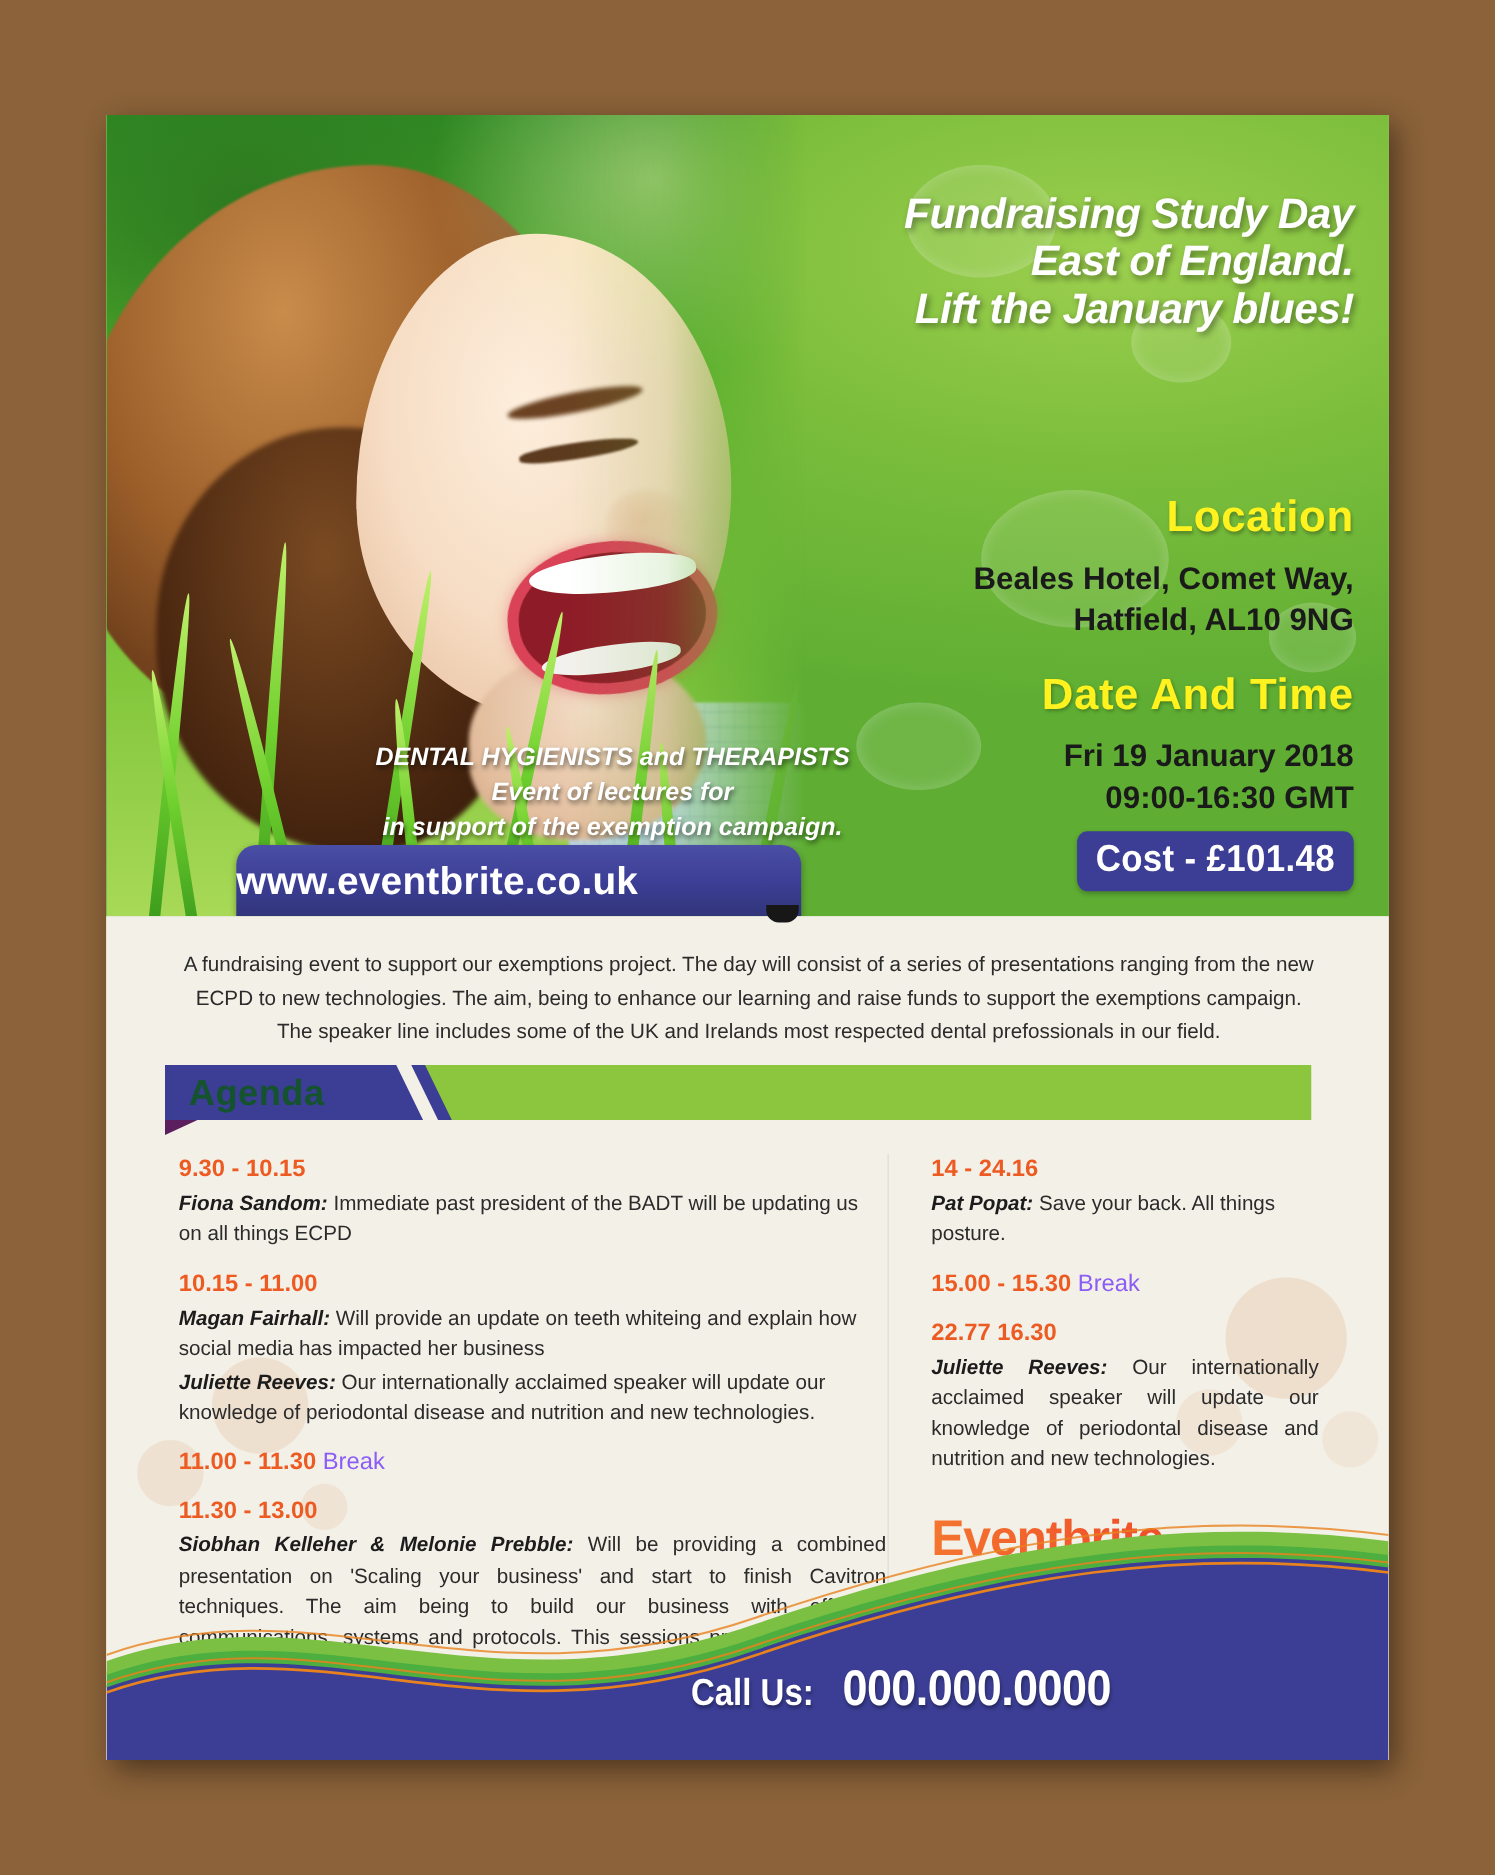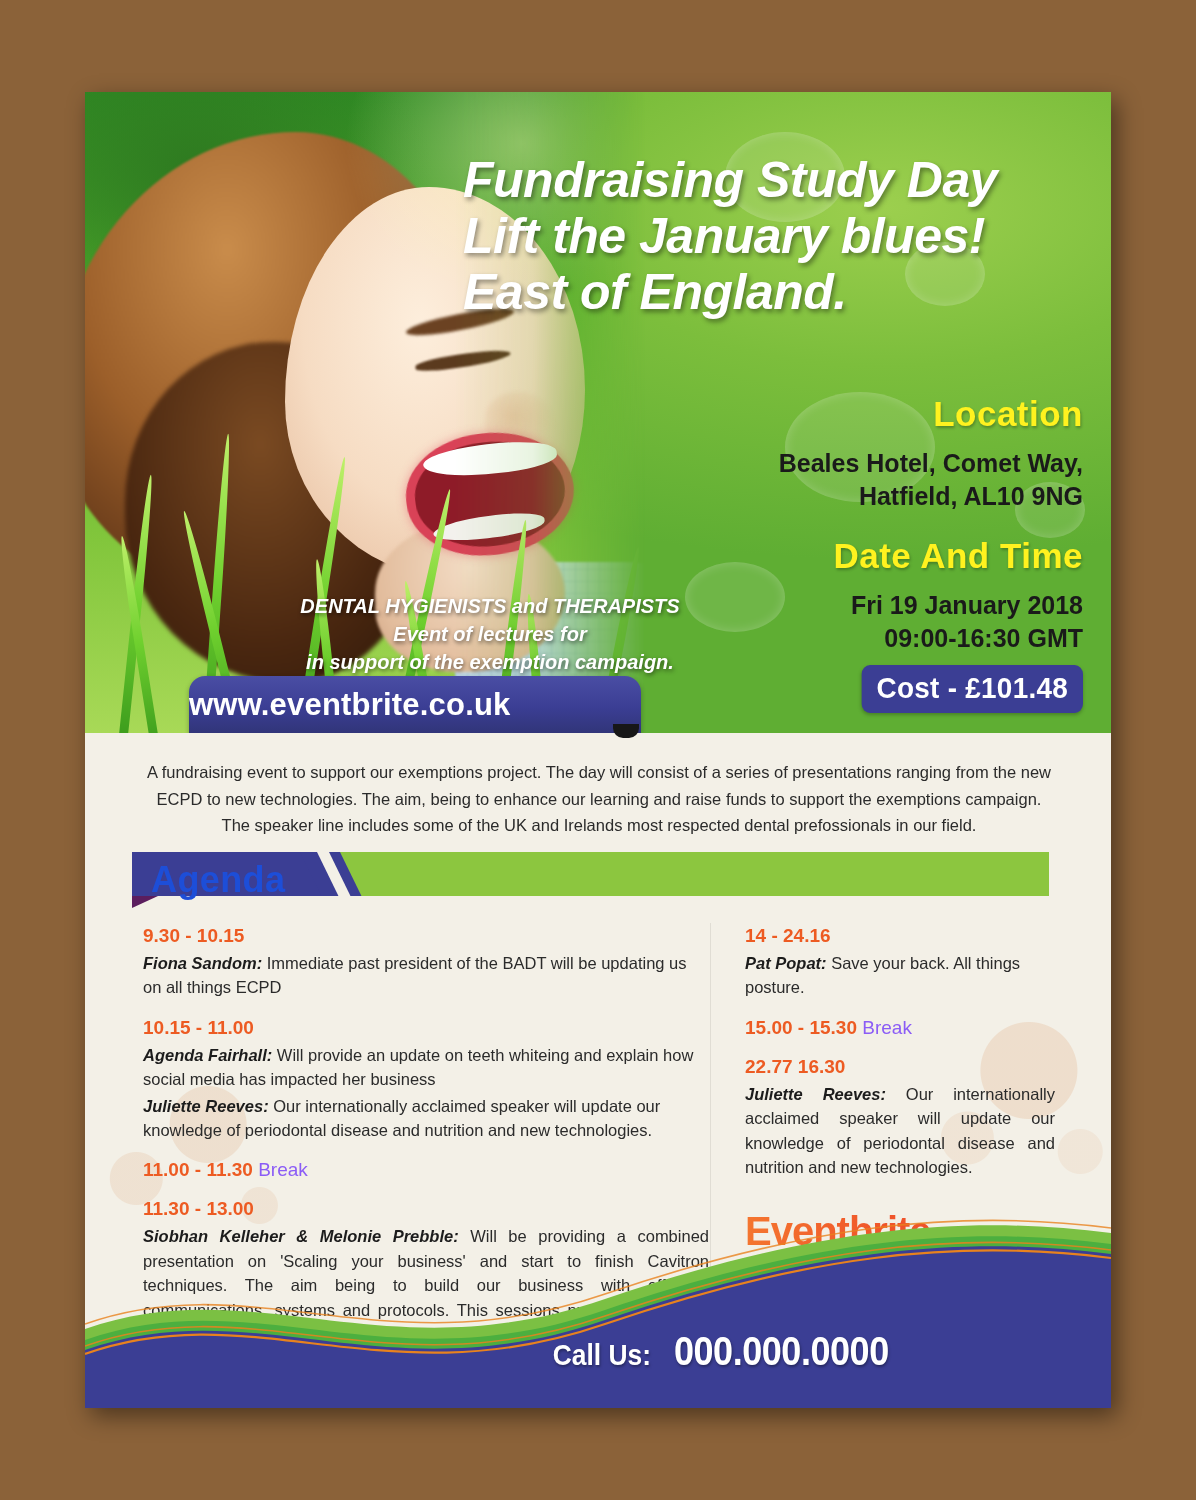"Fundraising Study Day" .hero-title { font-size: 50px -> 34px; text-align: left -> right }
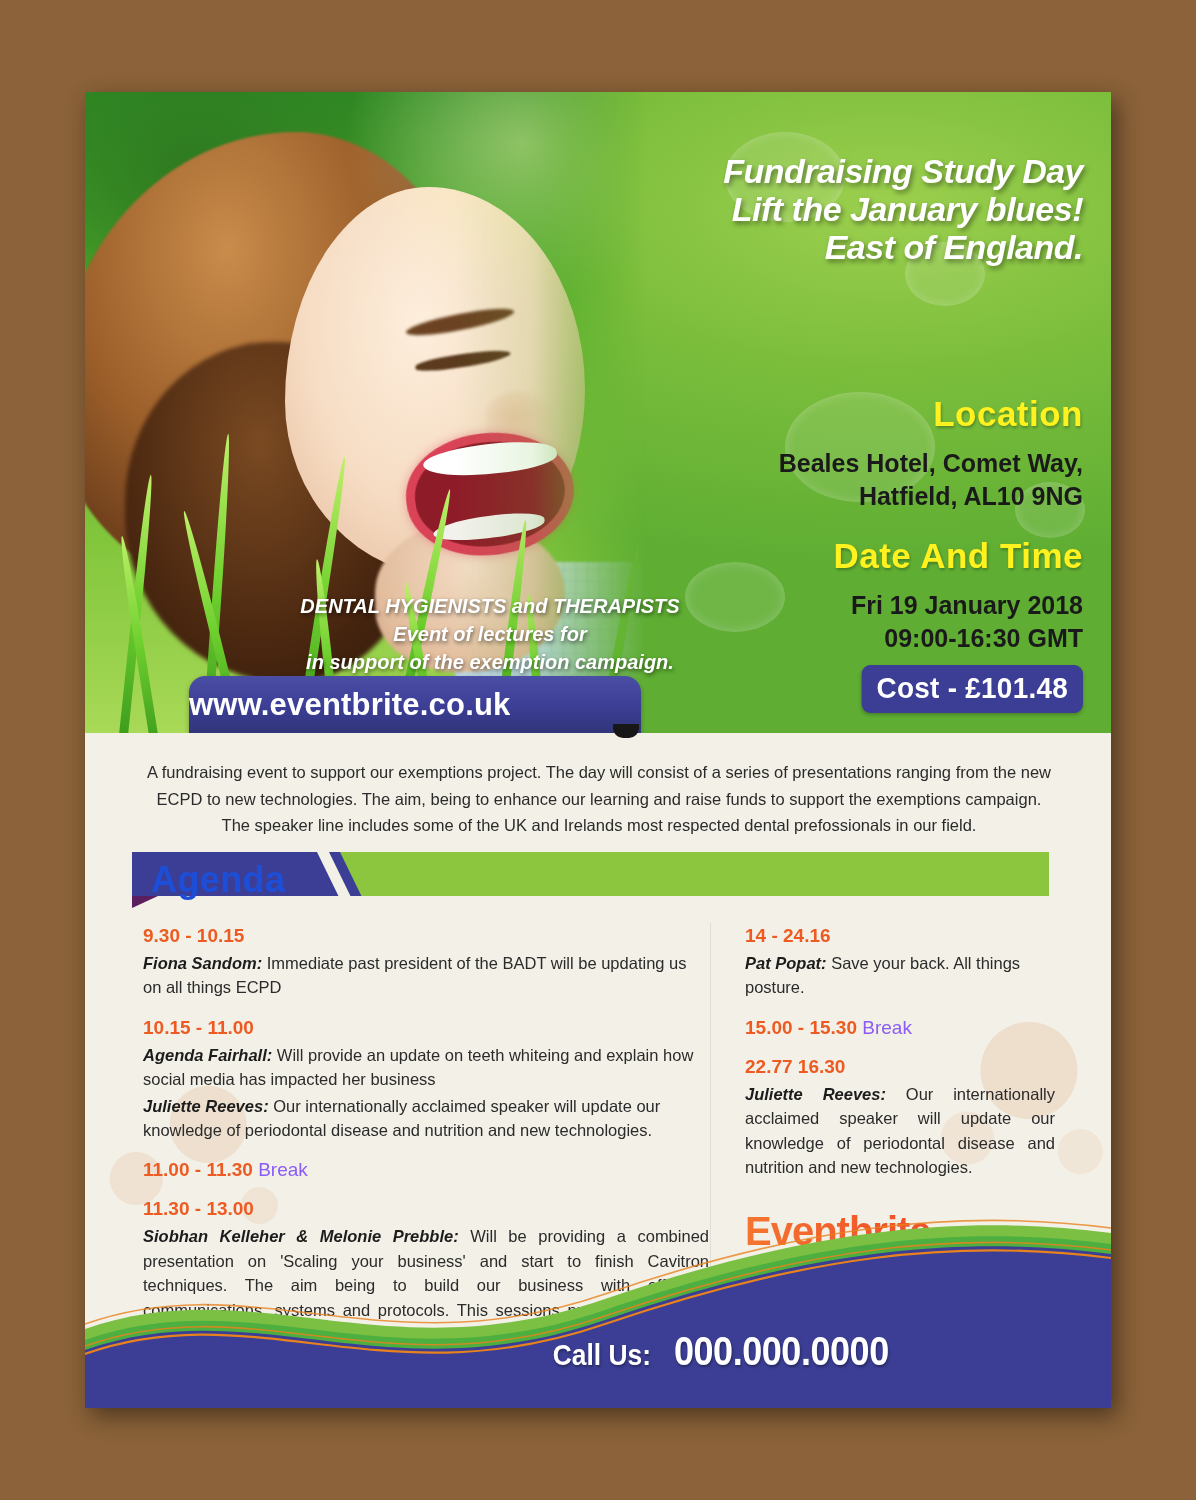"Lift the January blues!" div { order: before "East of England." -> after "East of England." }
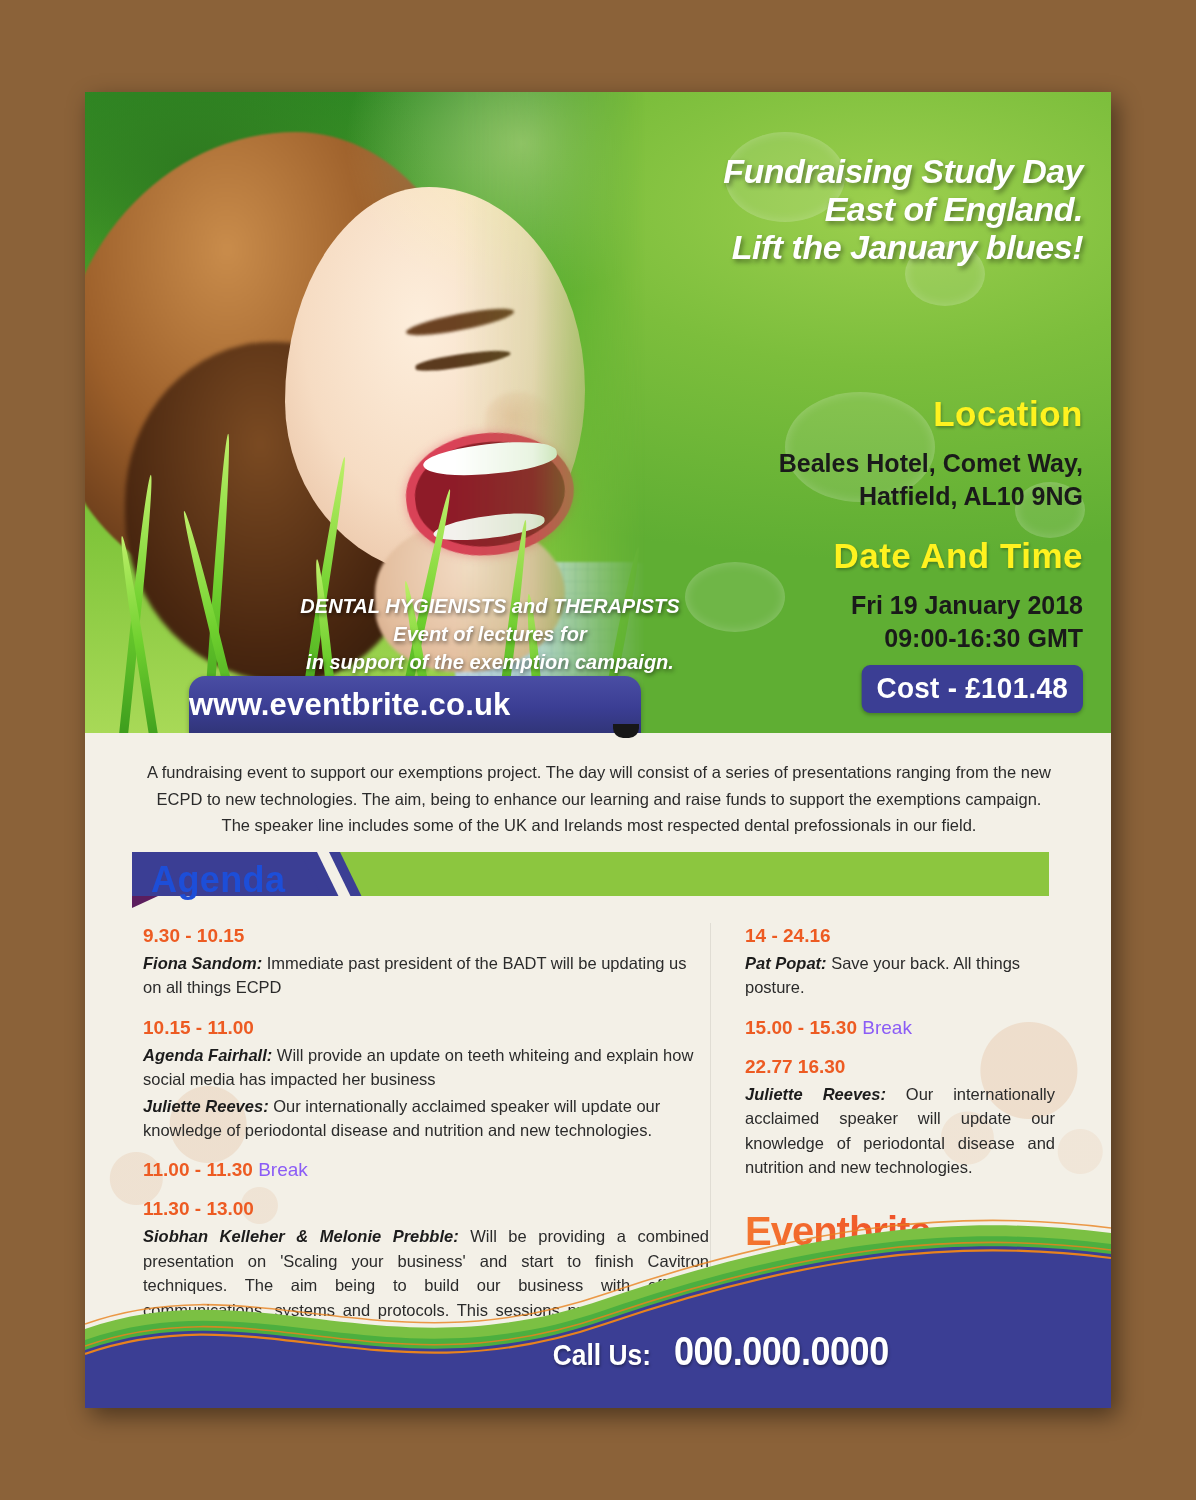"Agenda" .agenda-title { color: #1d4ed8 -> #14532d; font-size: 36px -> 29px }
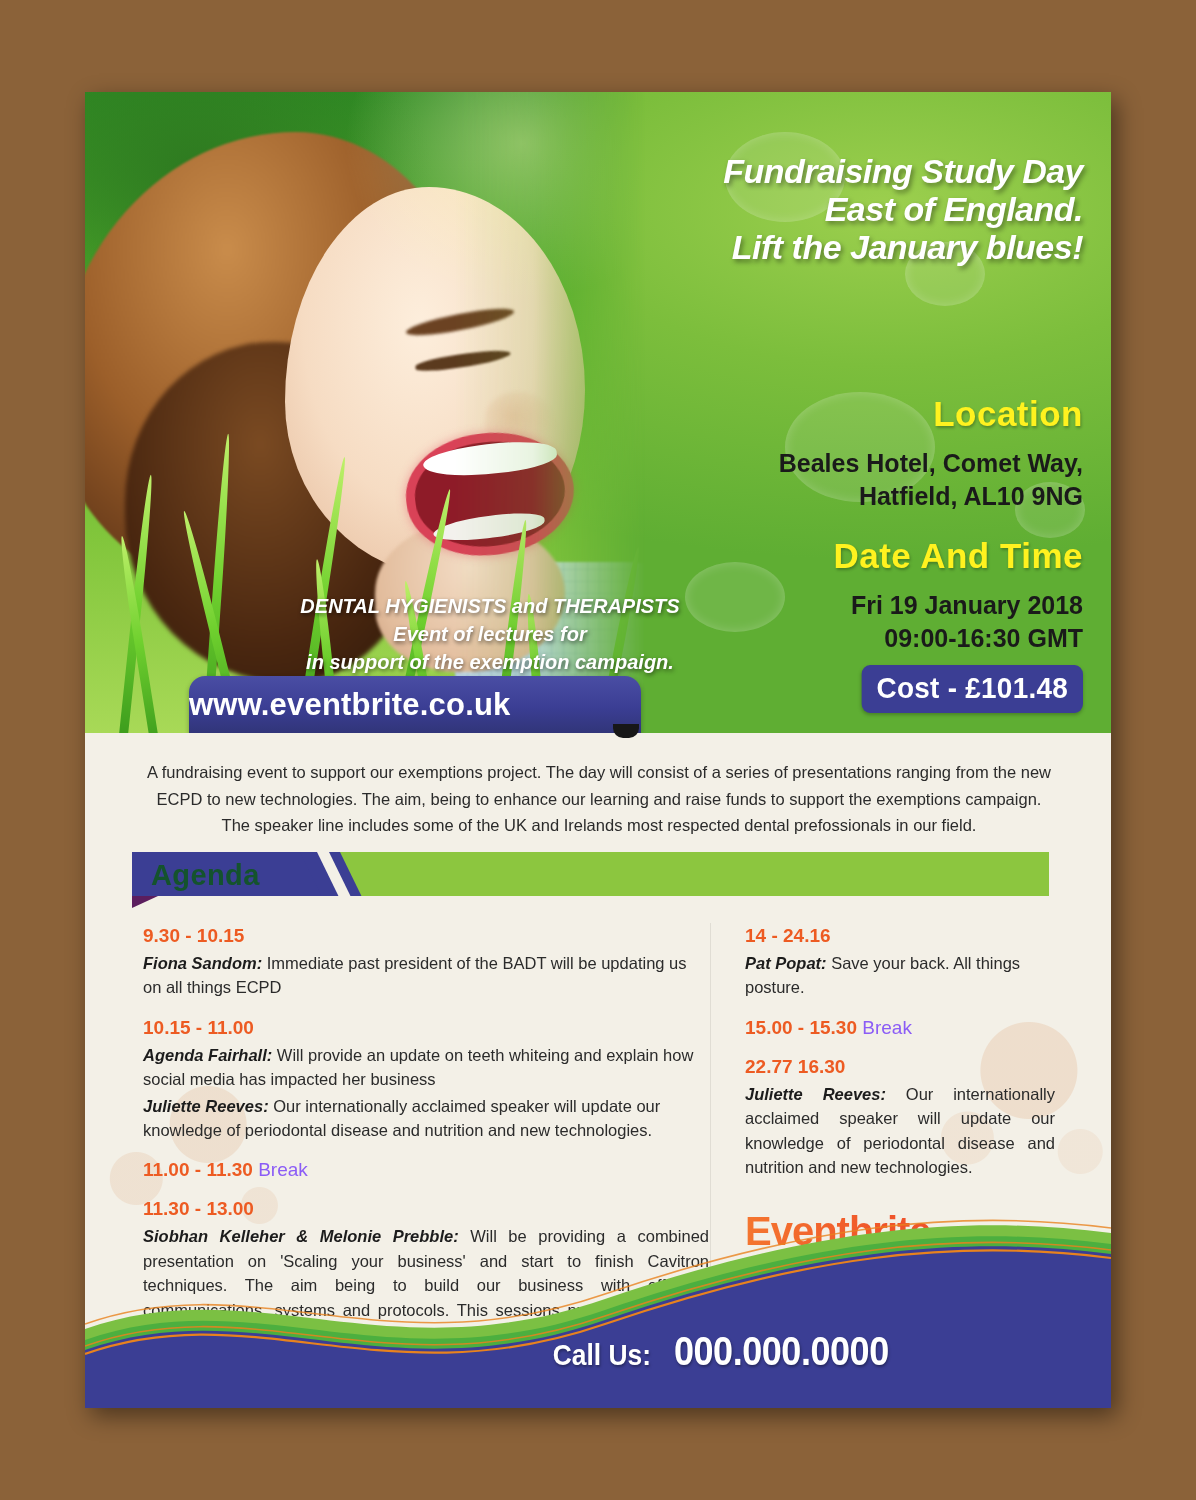"Agenda Fairhall:" span.who { text: Agenda -> Magan }
